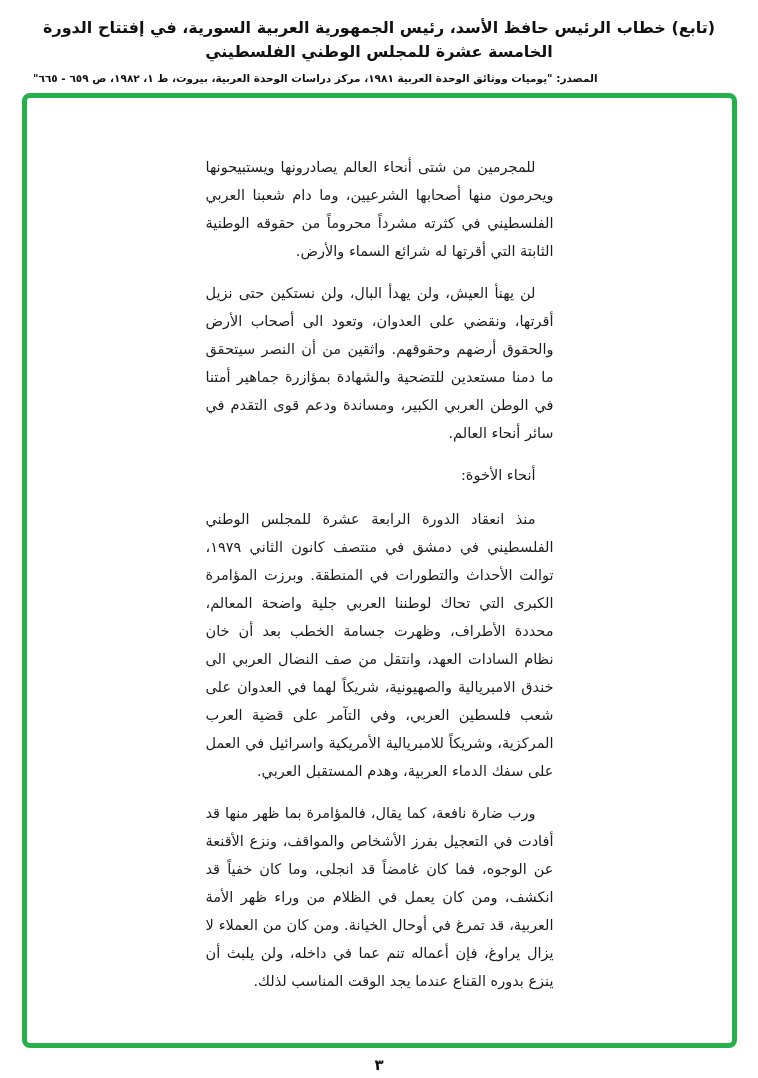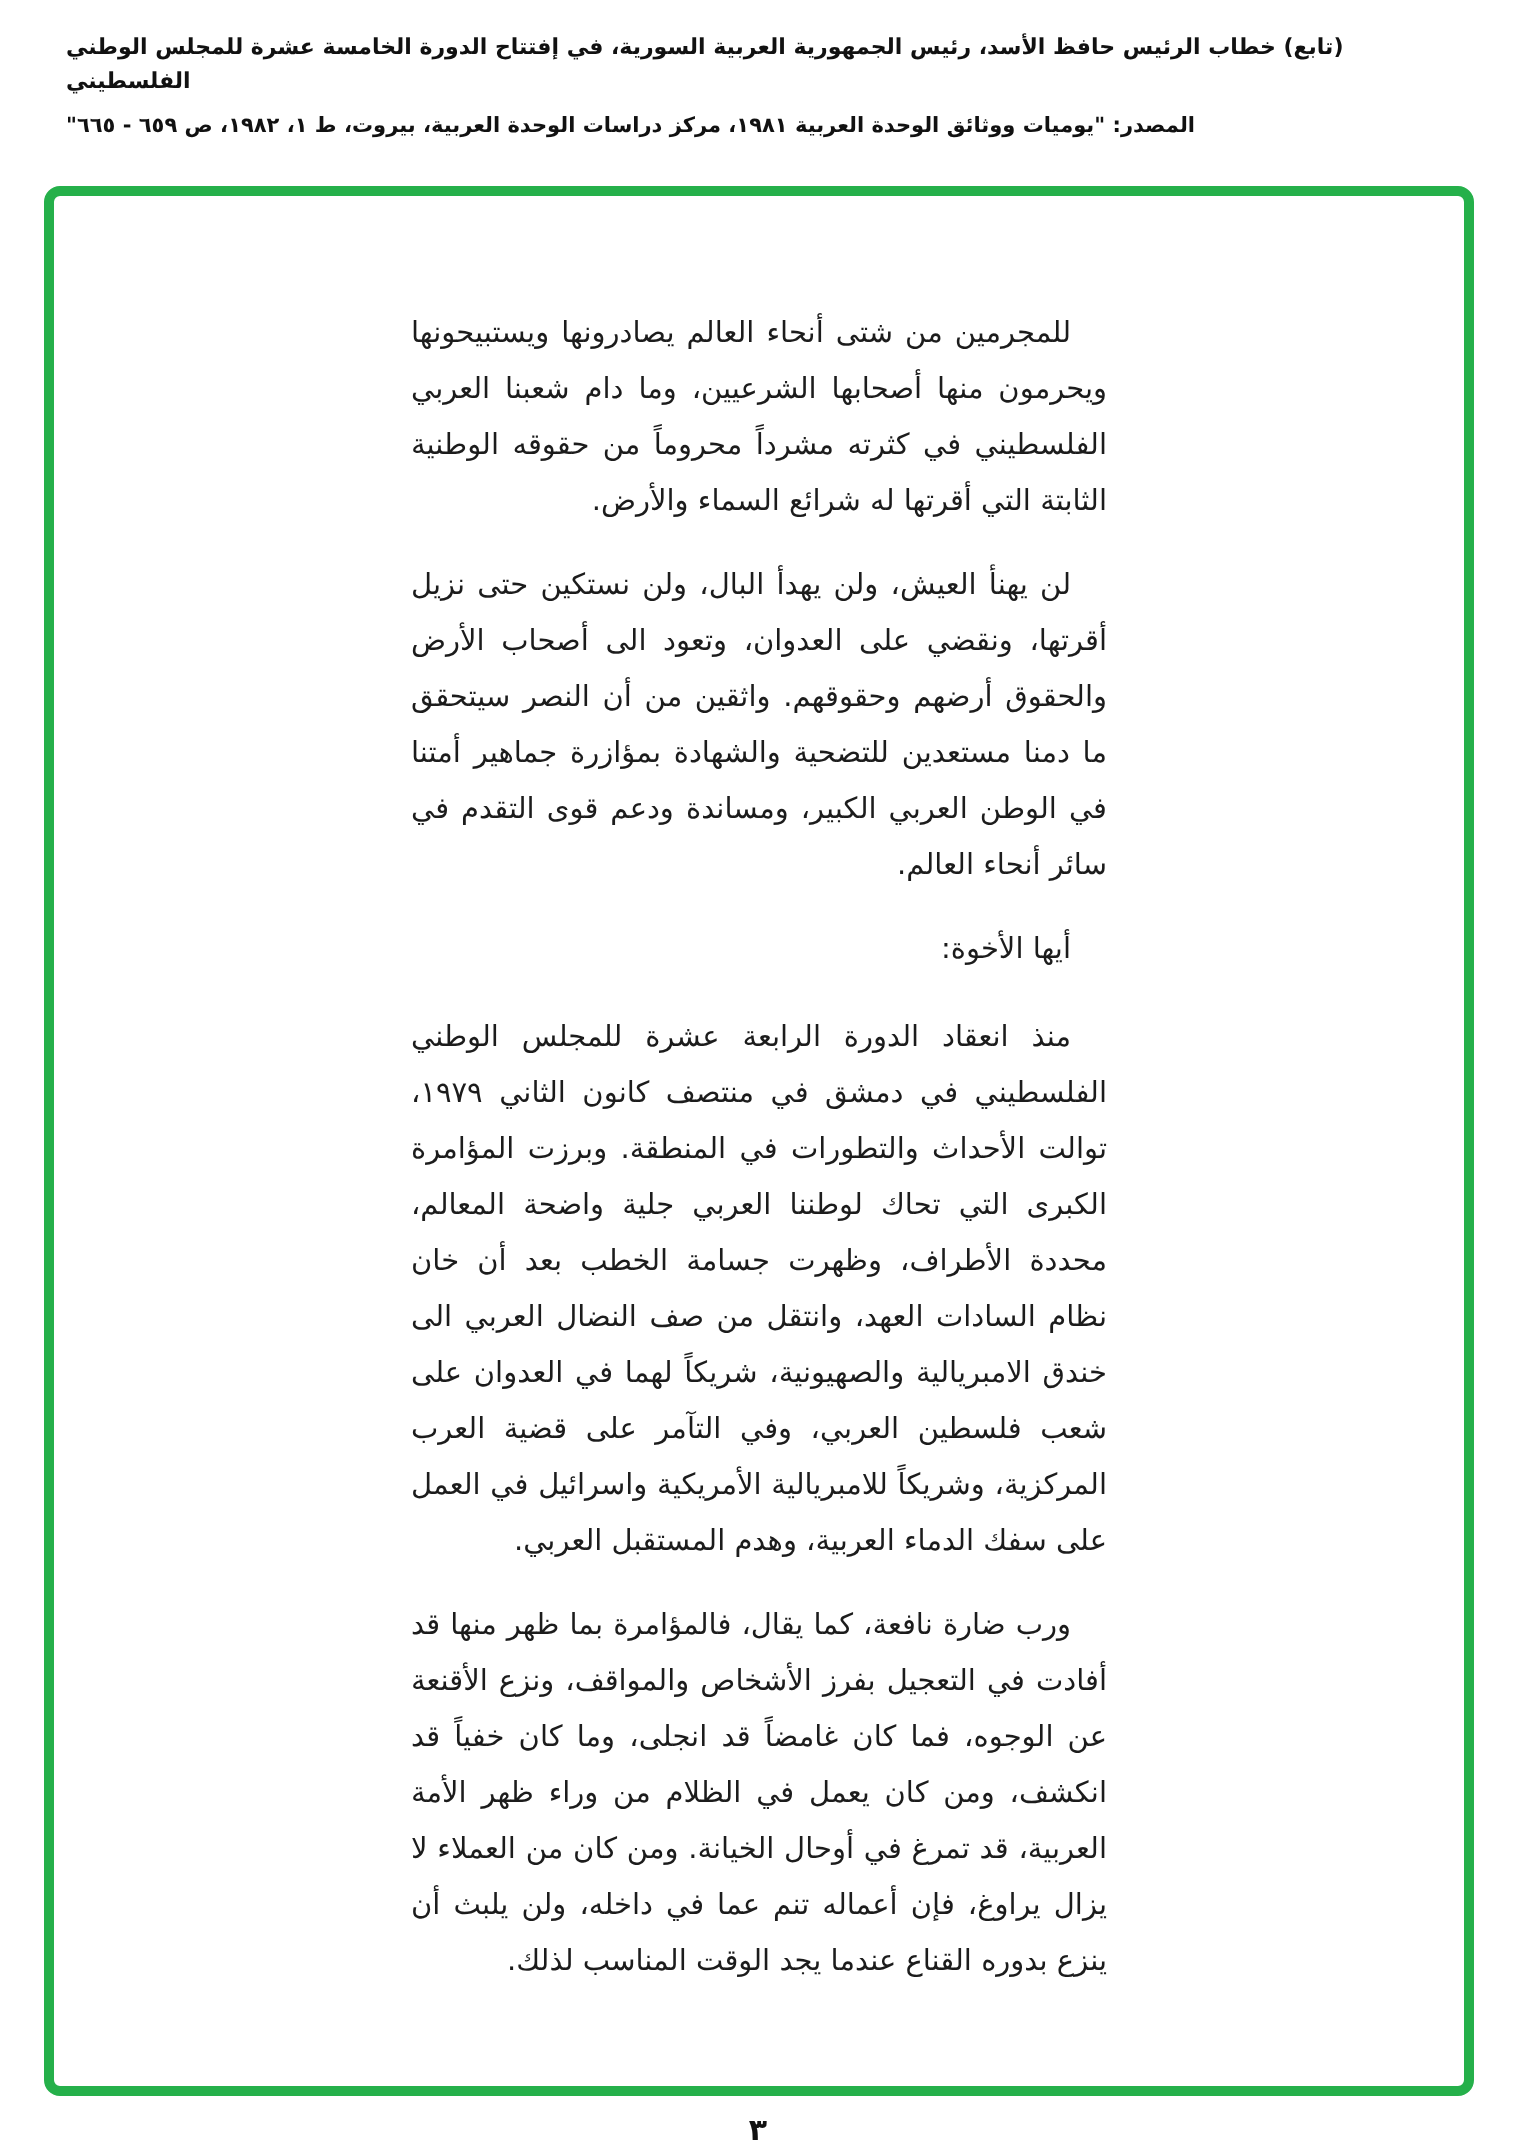"(تابع) خطاب الرئيس حافظ الأسد،" .doc-title { font-size: 11px -> 16px; text-align: left -> center }
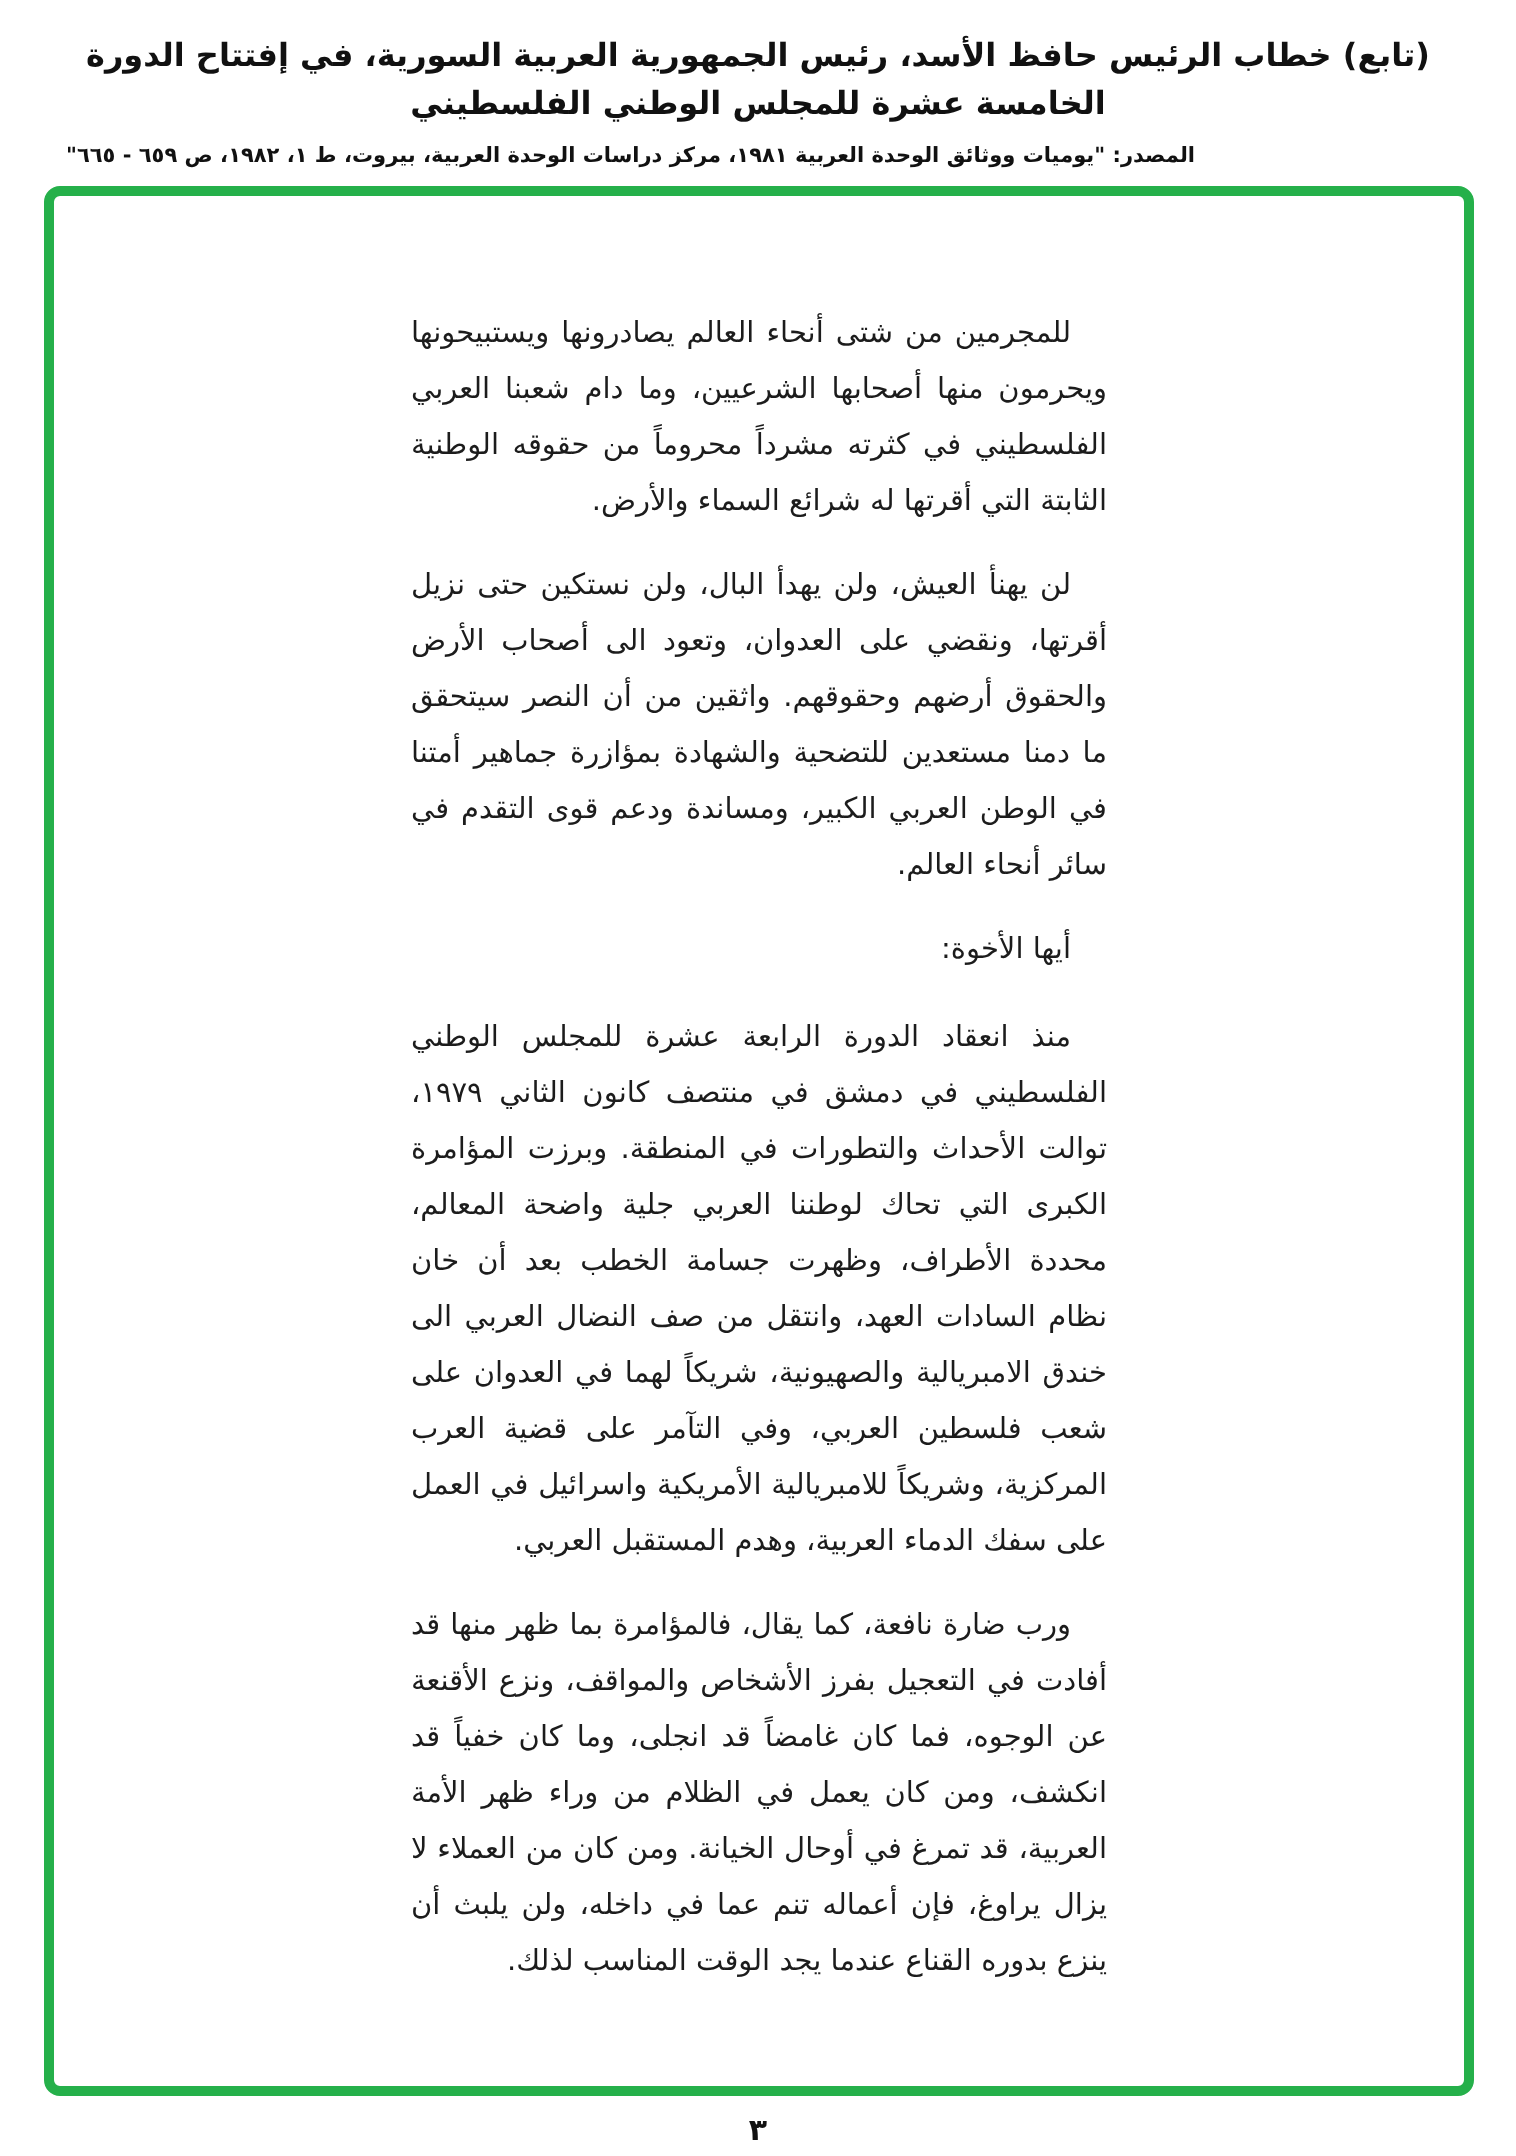"أيها الأخوة:" p.salutation { text: أيها -> أنحاء }
